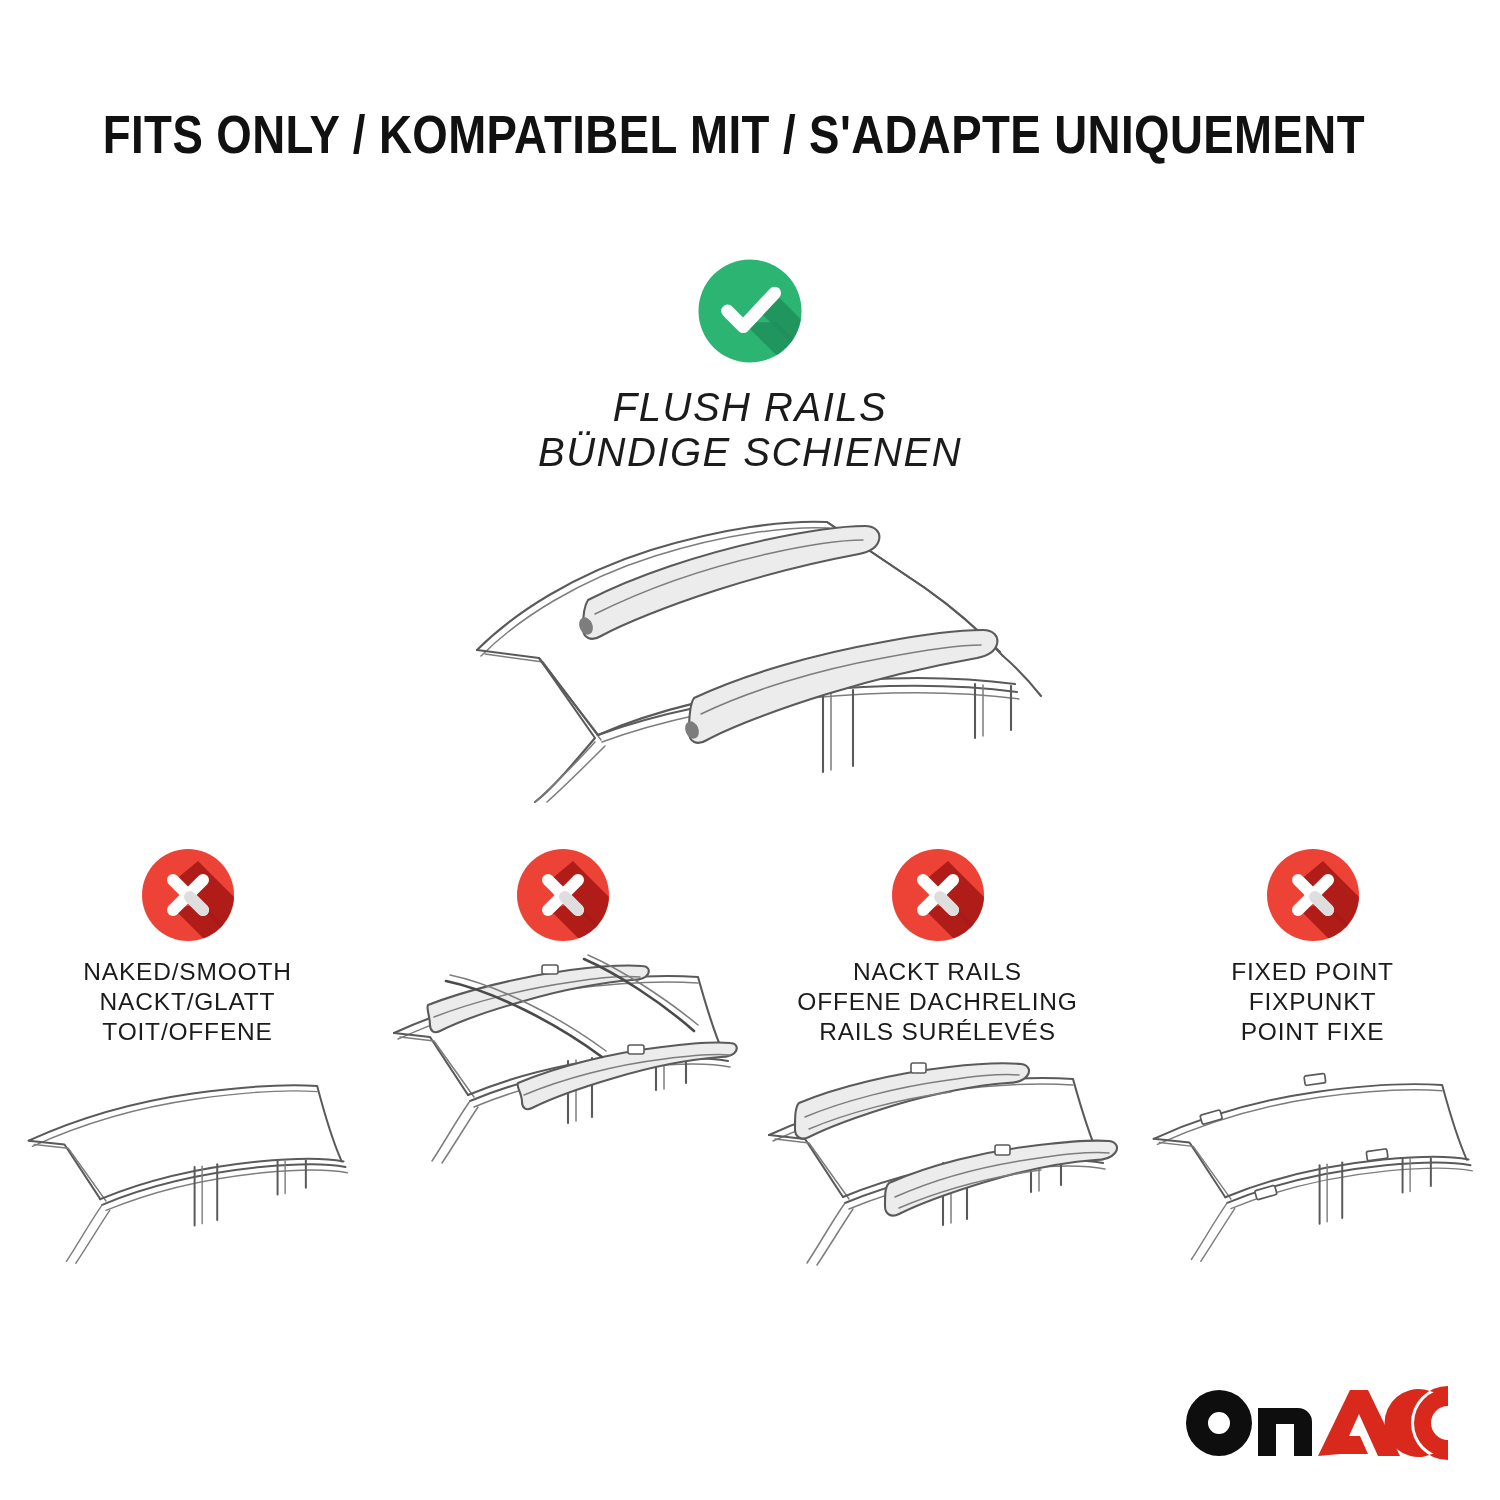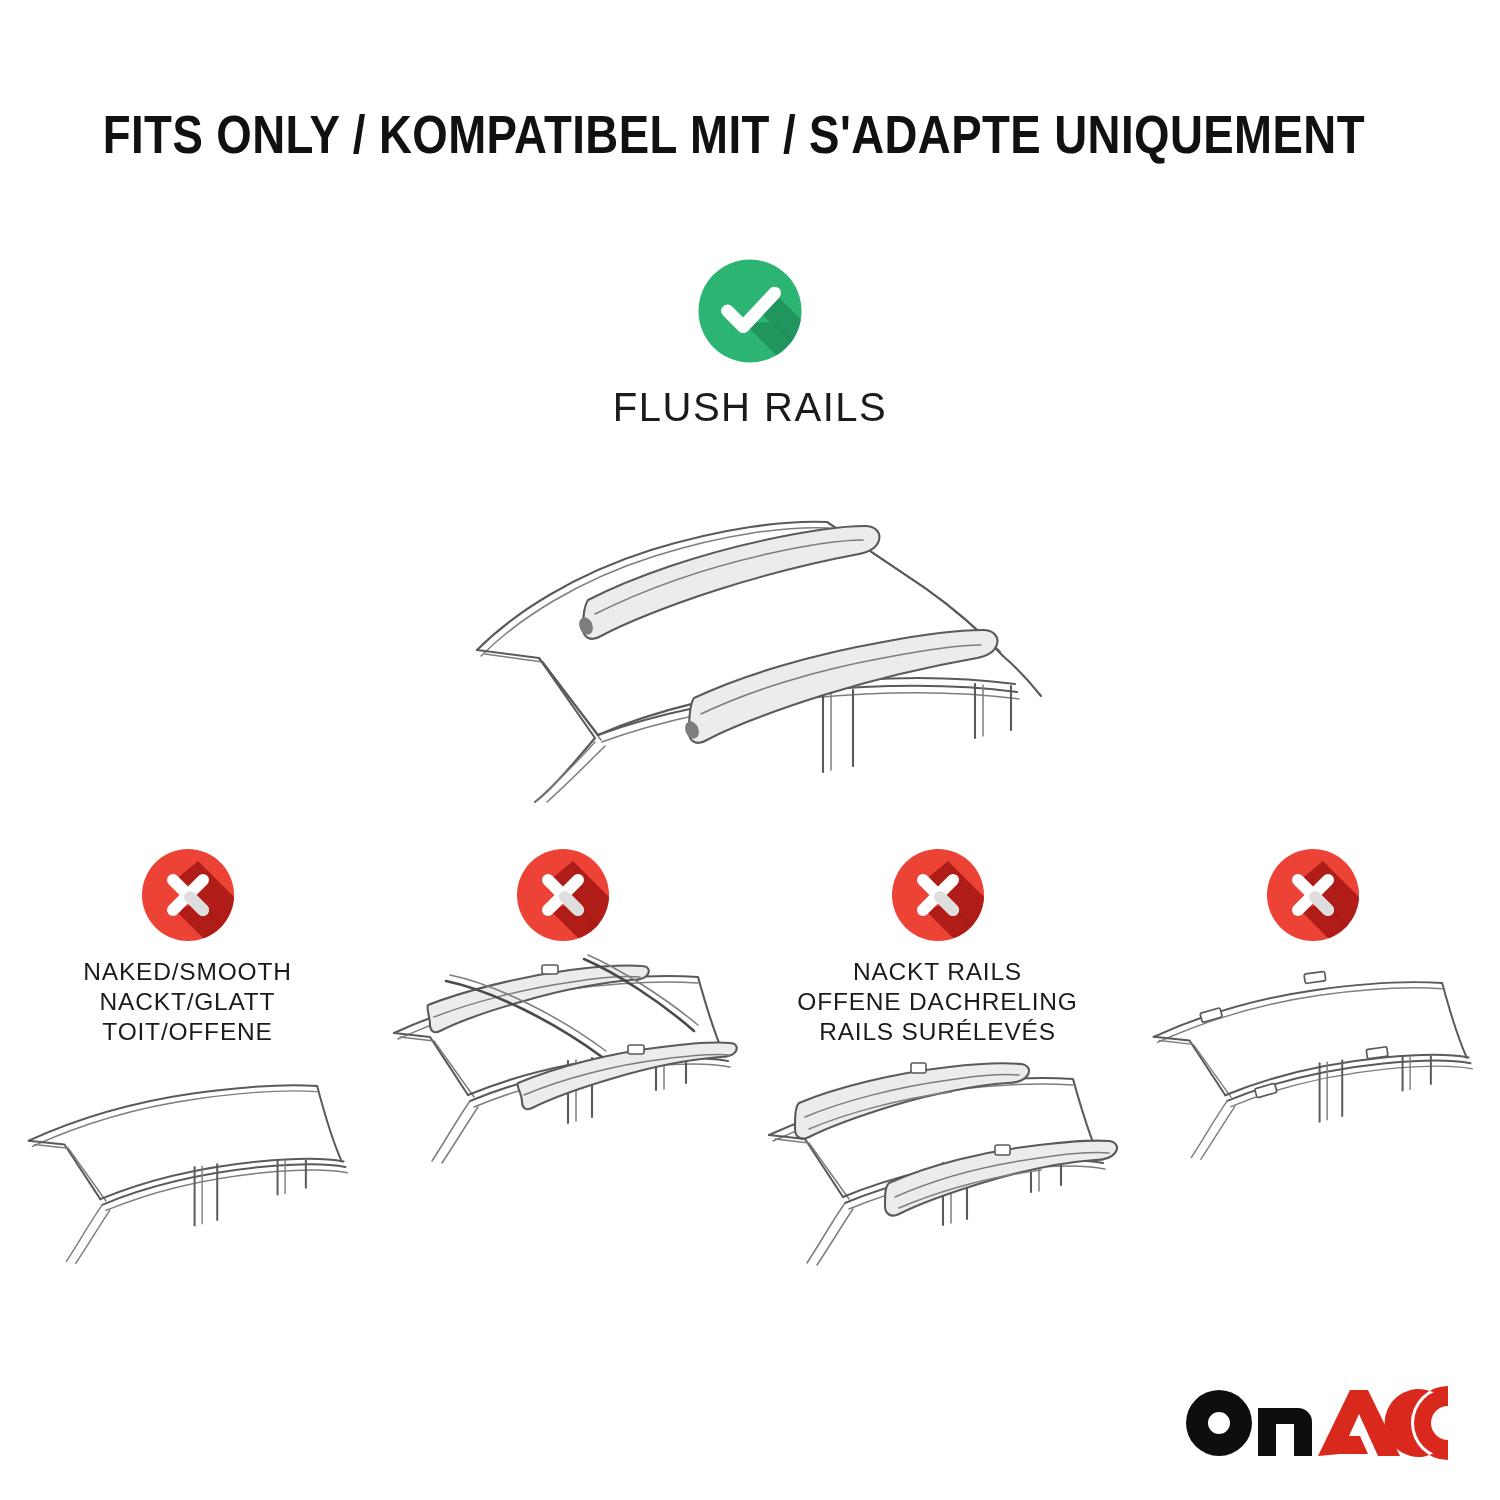"FLUSH RAILS" .hero { font-style: none -> italic }
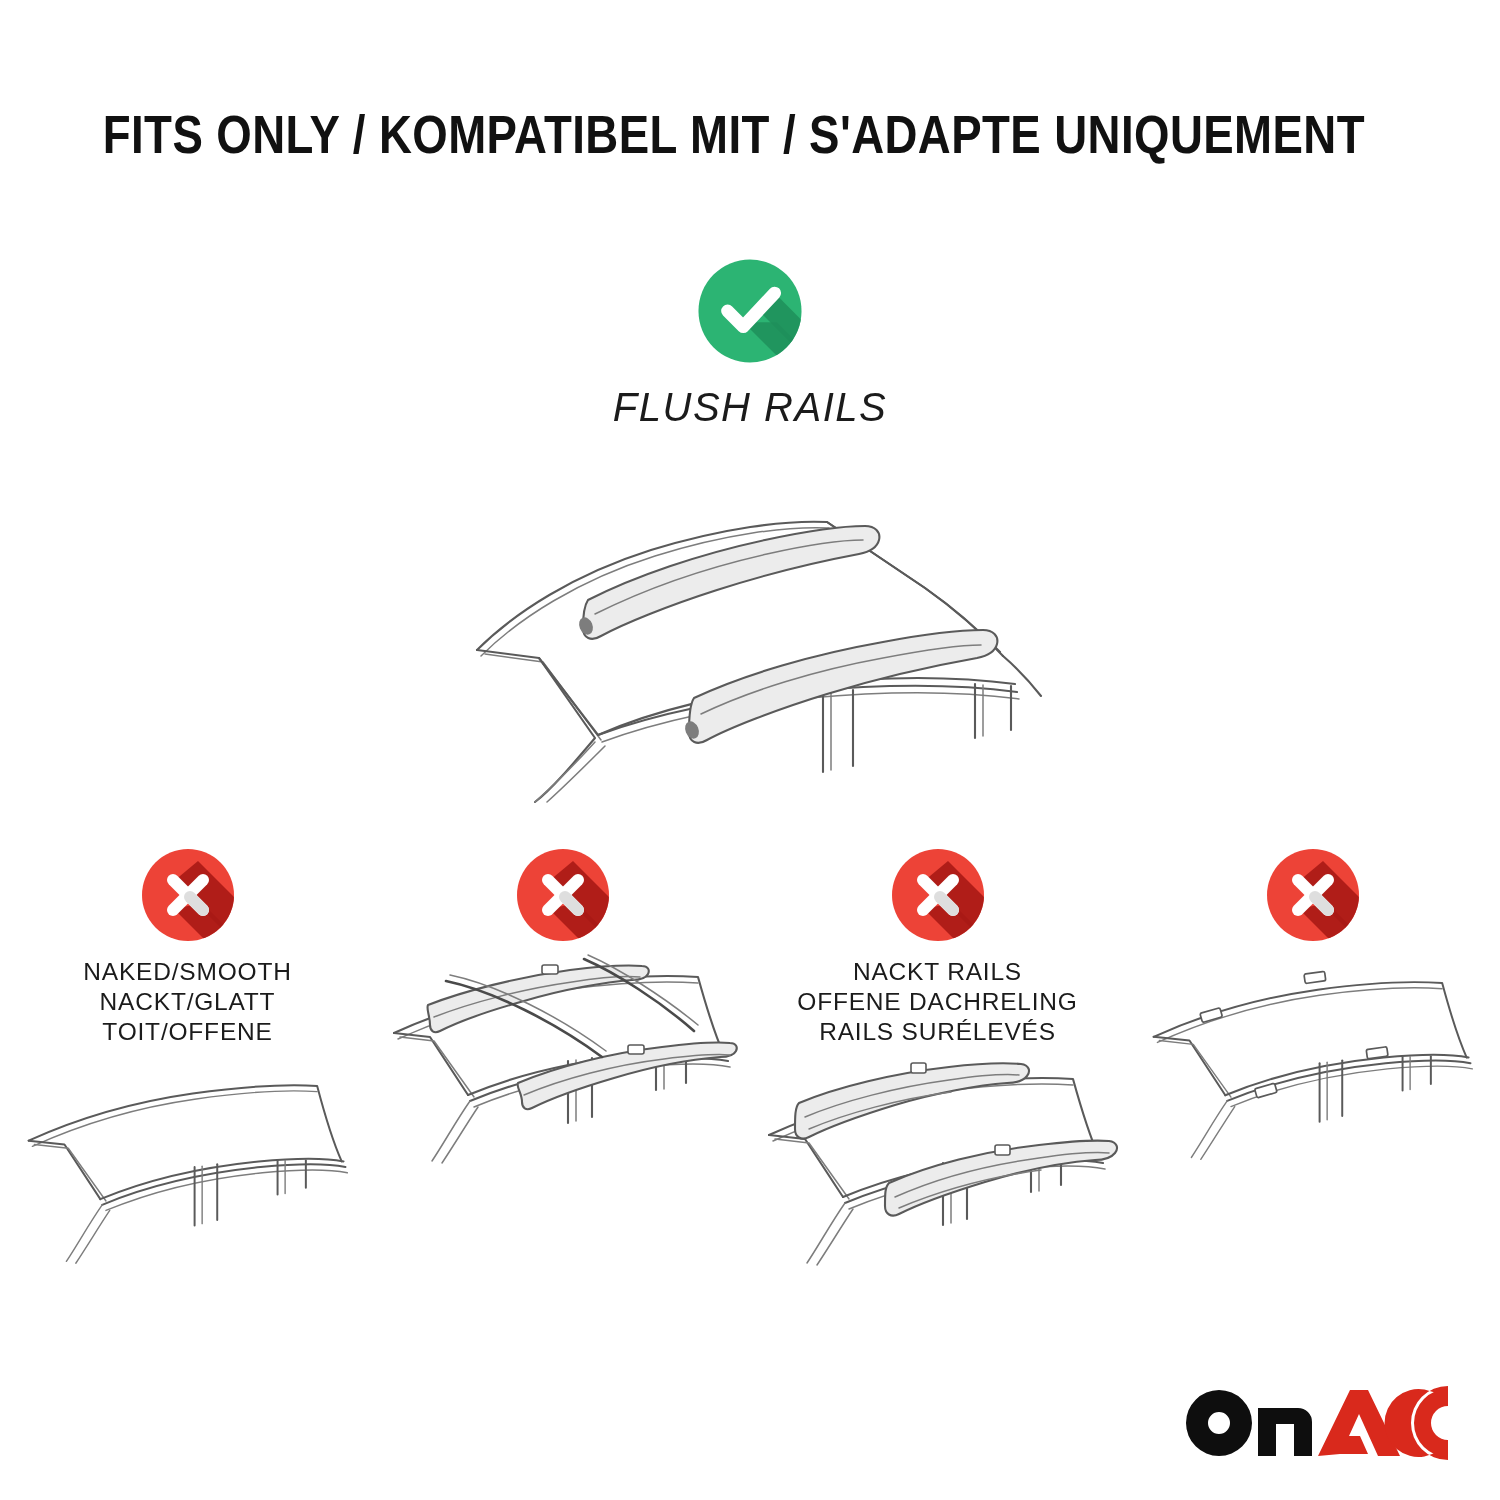"BÜNDIGE SCHIENEN" div { html: none -> <div>BÜNDIGE SCHIENEN</div> }
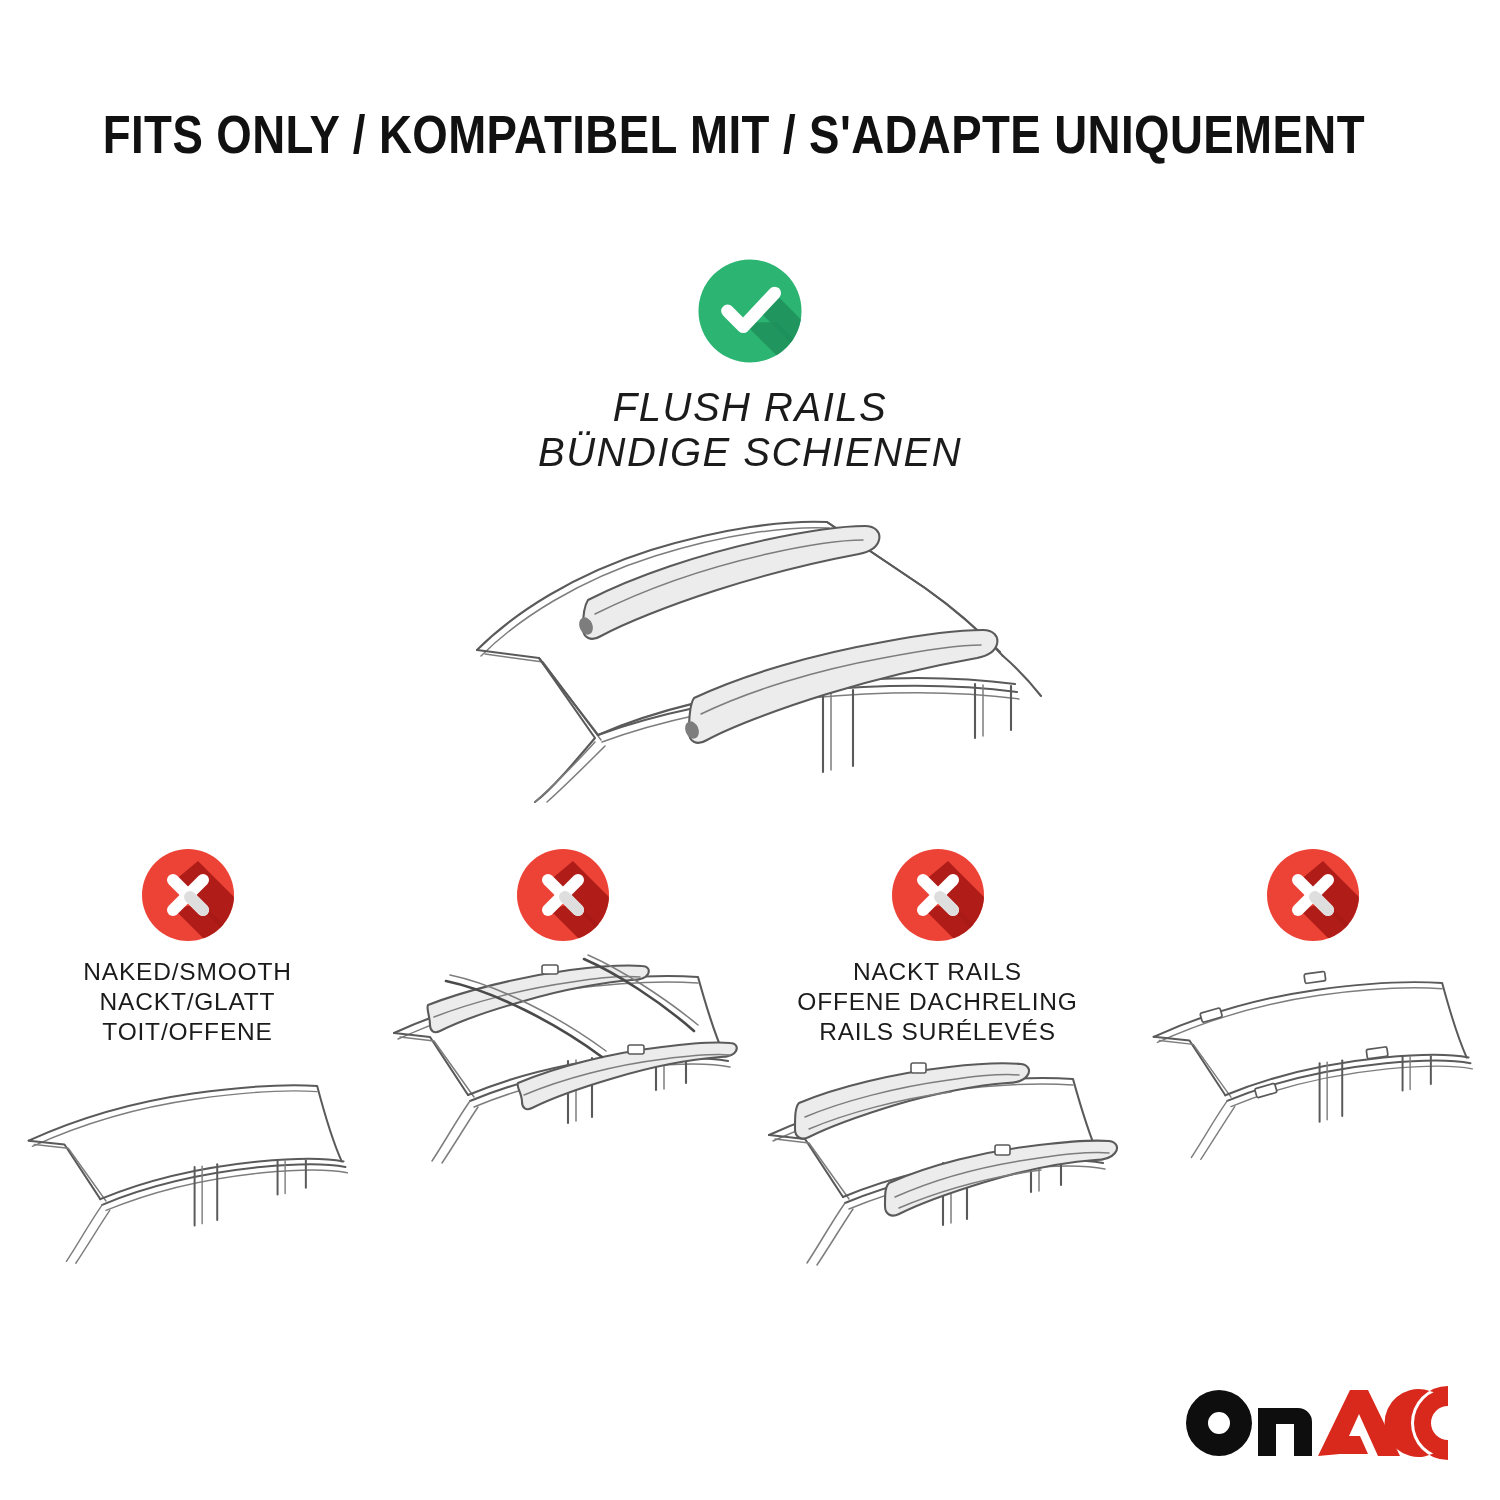"FIXED POINT" div.option-caption { html: none -> <div> <div>FIXED POINT</div> <div>FIXPUNKT</div> <div>POINT FIXE</div> </div> }
